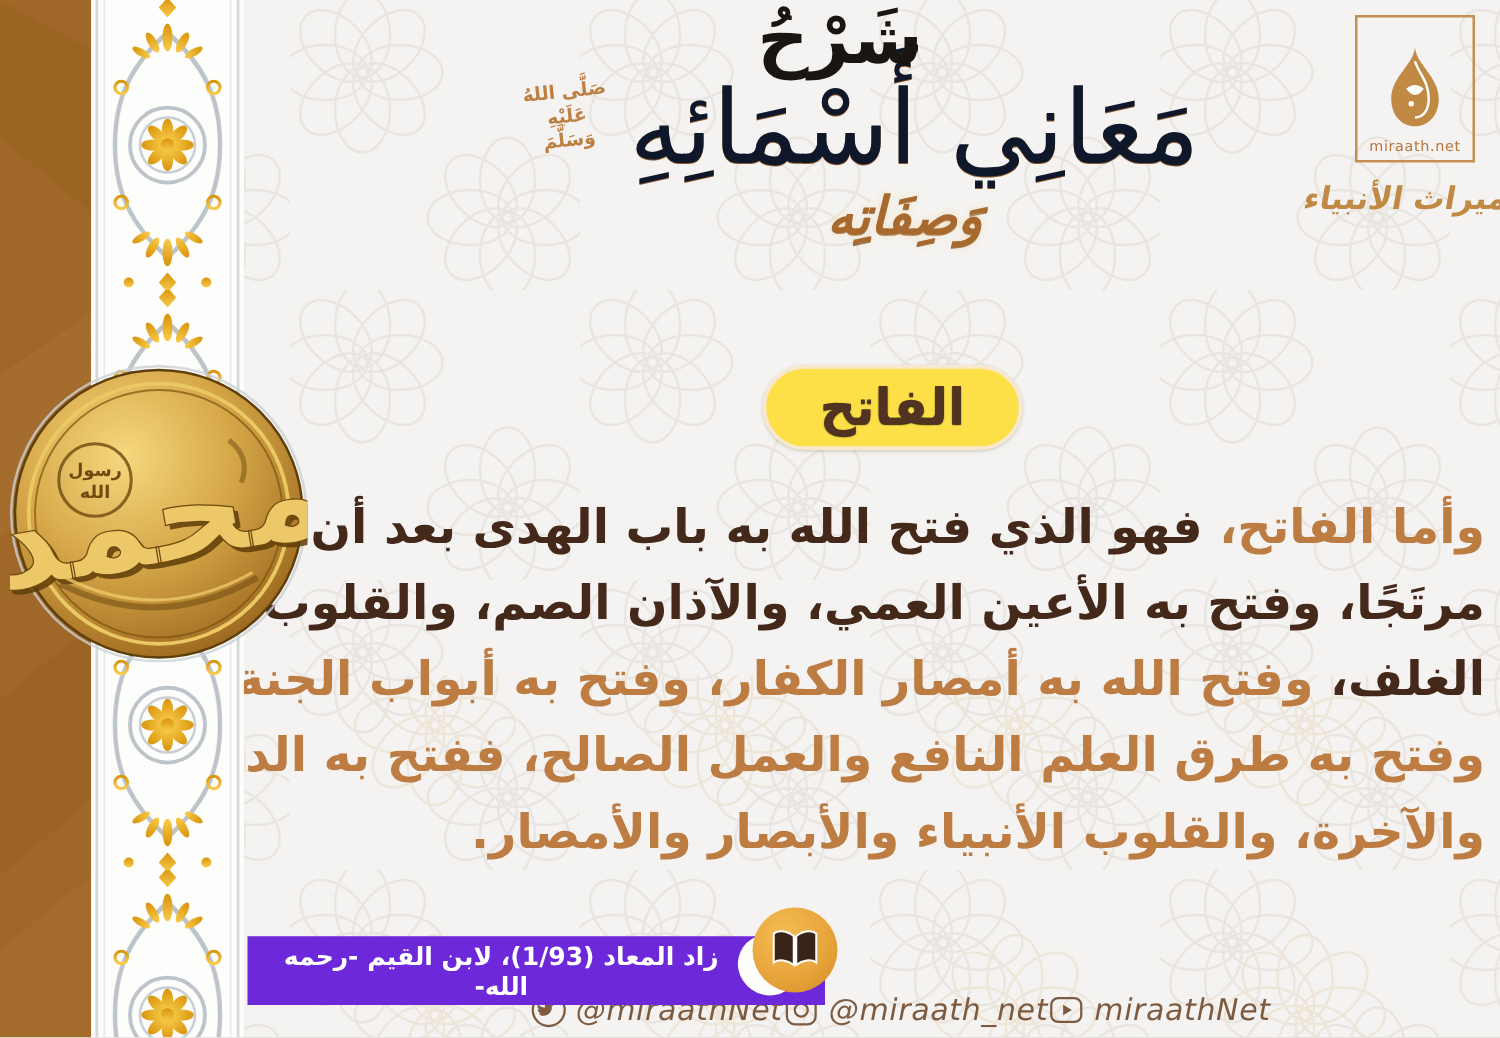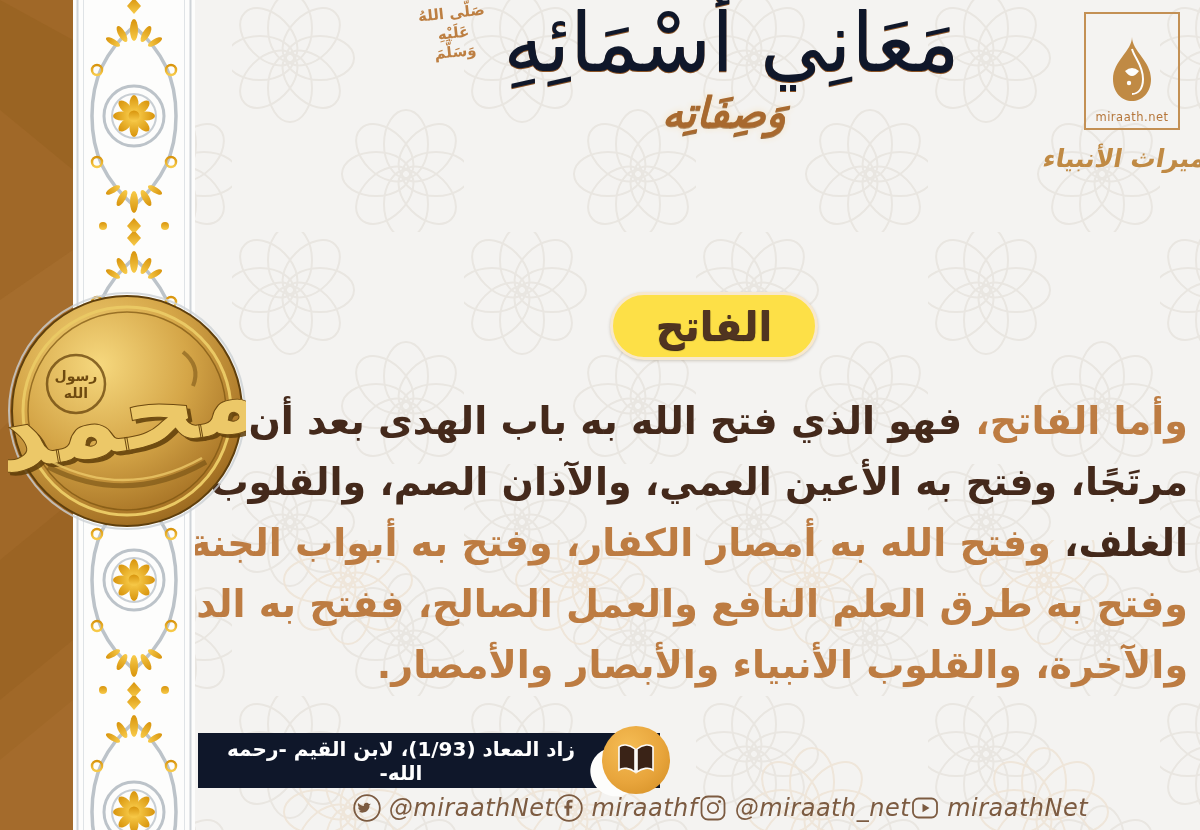"شَرْحُ" div.kicker { html: none -> <div>شَرْحُ</div> }
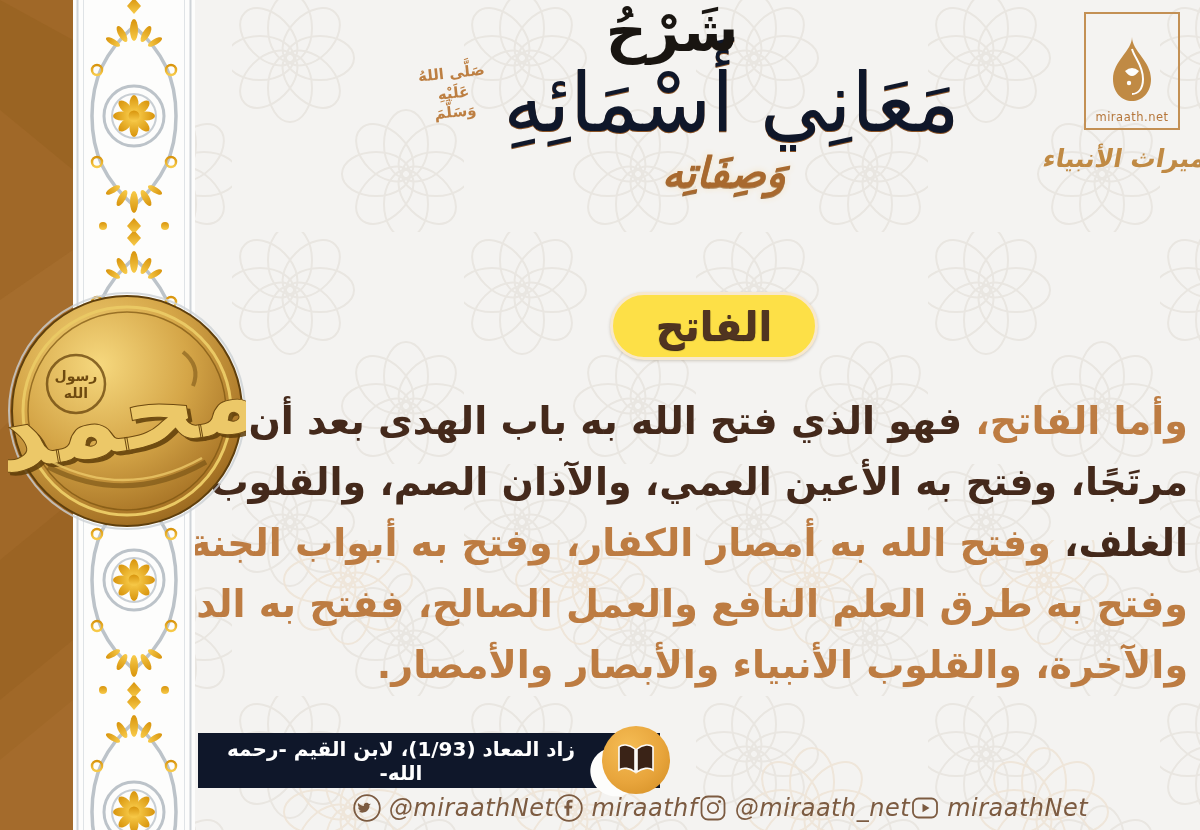"زاد المعاد (1/93)، لابن القيم" .cite-bar { background: #0f172a -> #6d28d9; top: 733px -> 749px }
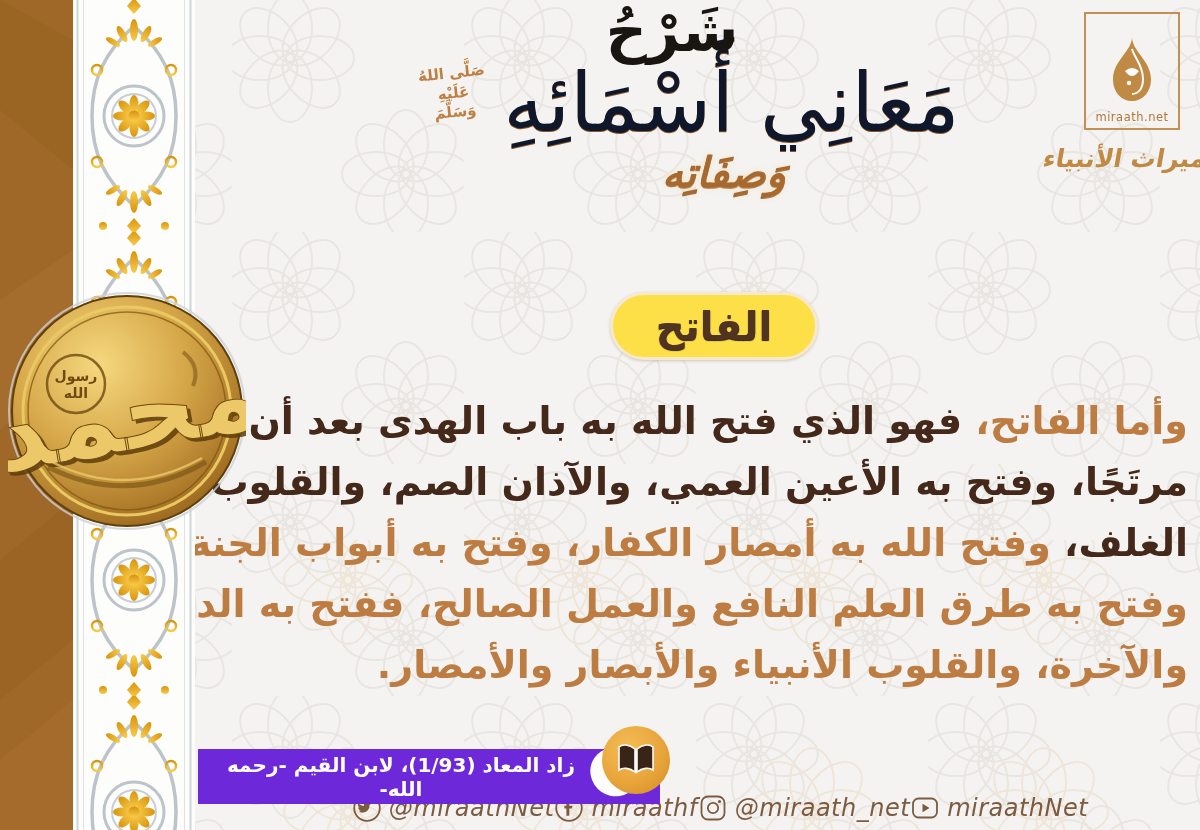"miraathf" div.social-item { html: <div> <svg> <circle></circle> <path></path> </svg> <span>miraathf</span> </div> -> none }
